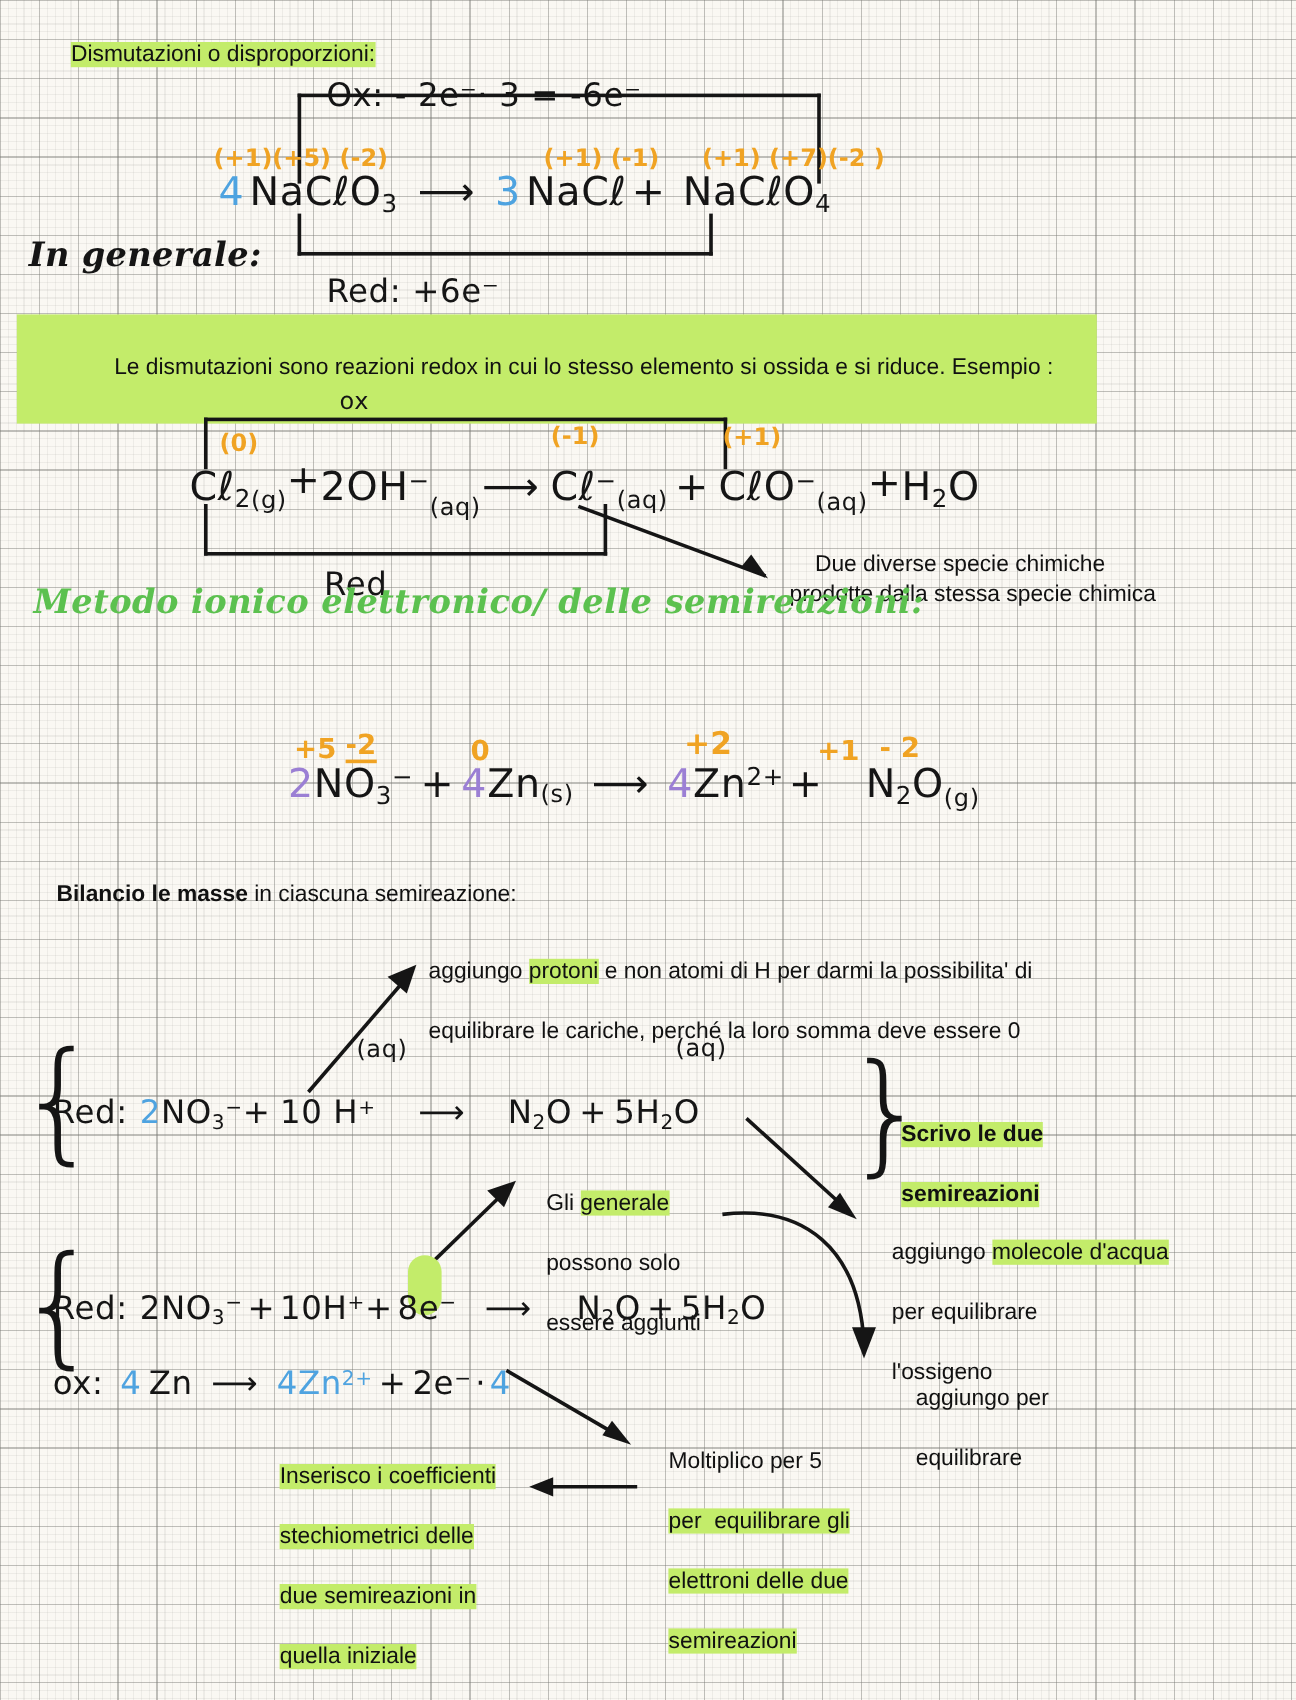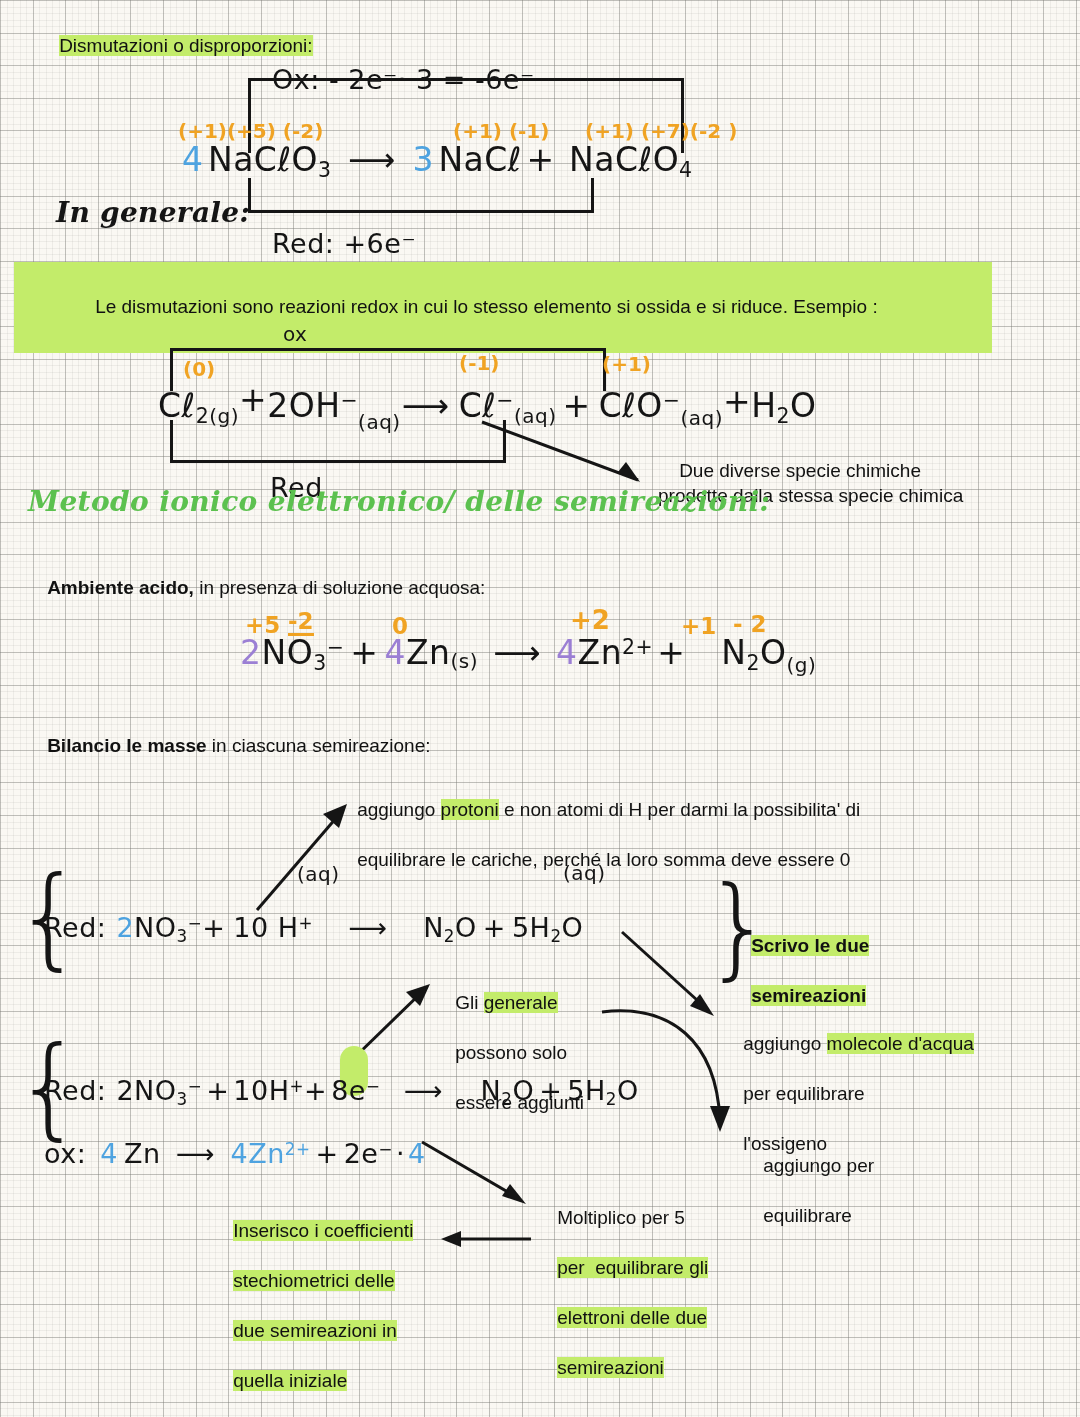"In generale:" div.abs { margin-left: 32px -> none }
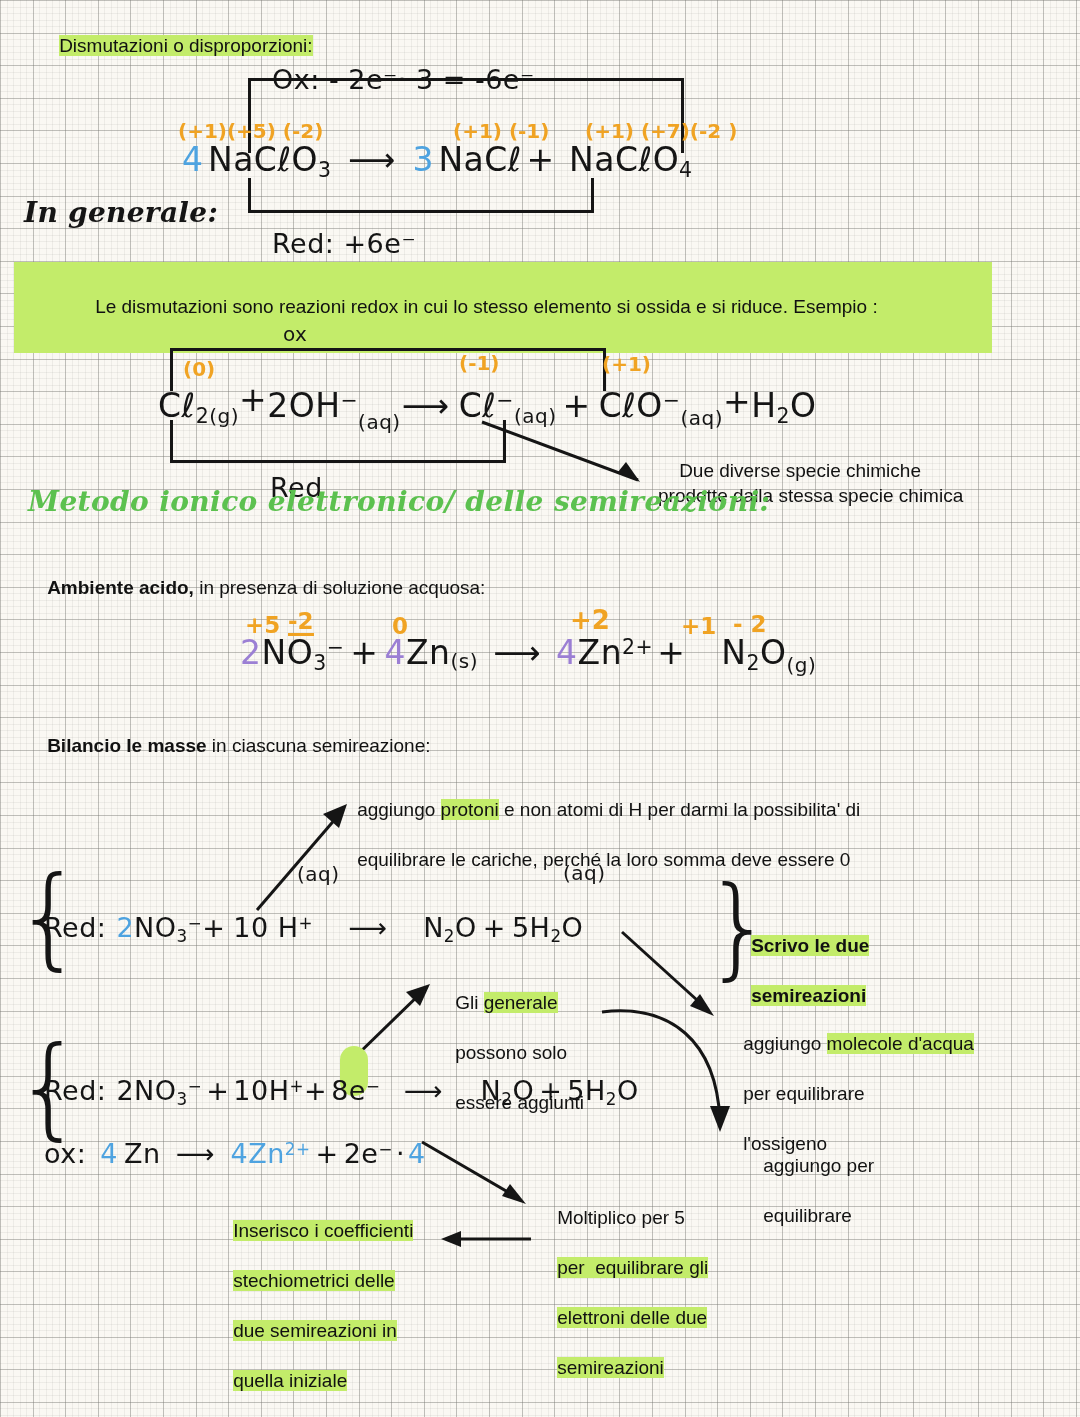"Le dismutazioni sono reazioni redox" div.abs { width: 978px -> 900px }
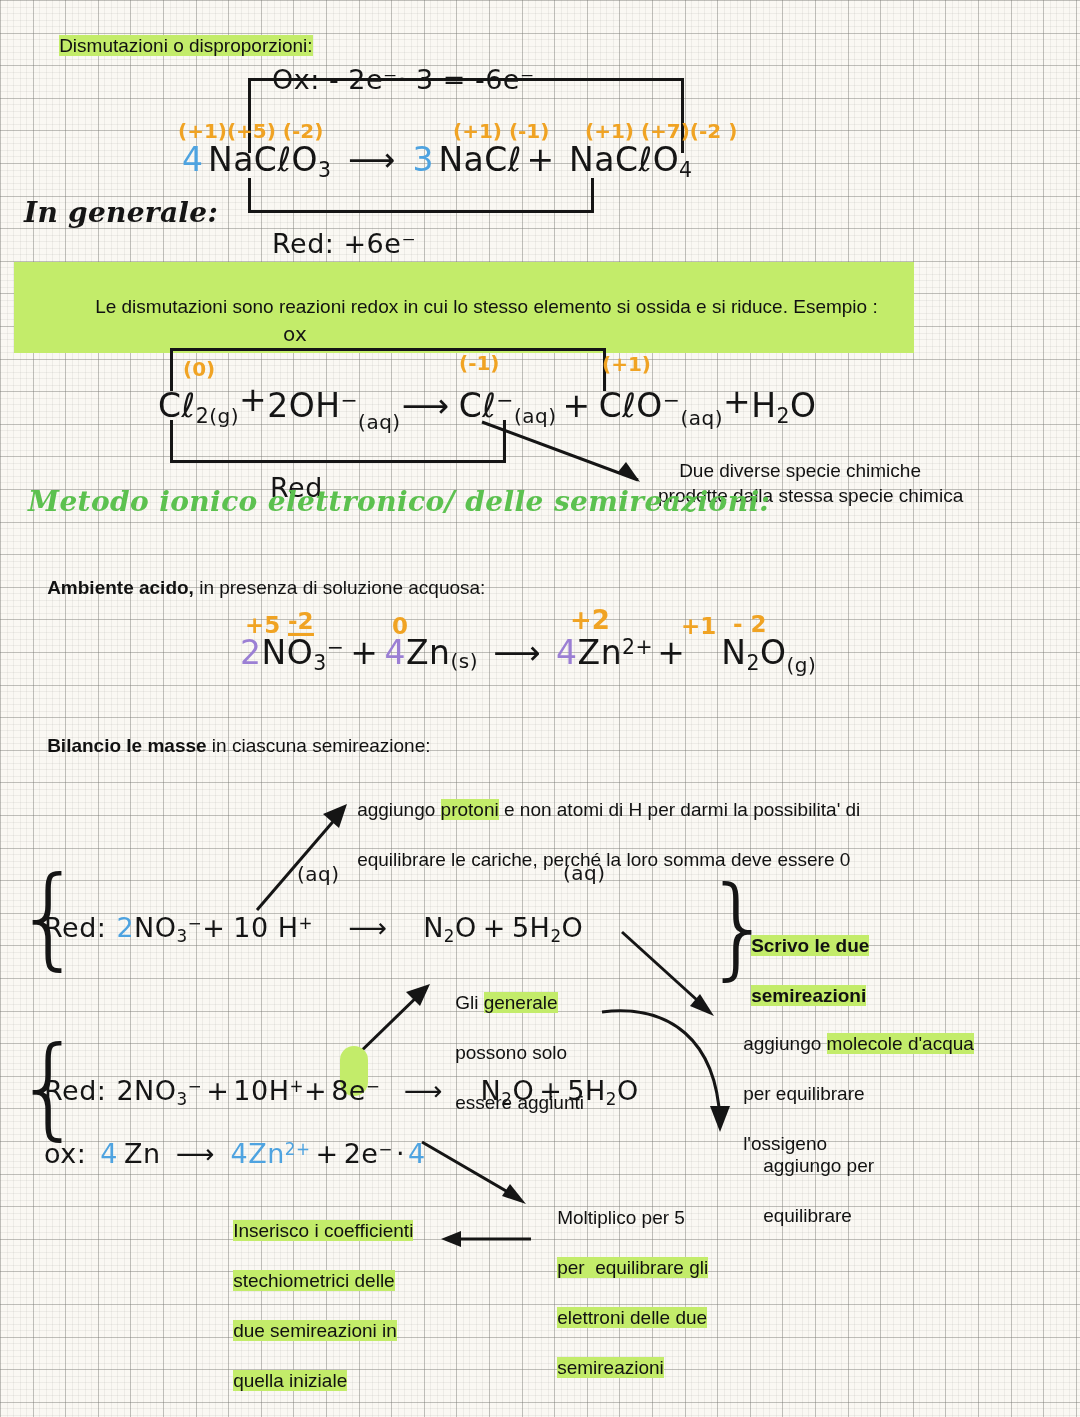"Ambiente acido, in presenza di" div.abs { html: <div> <span>Ambiente acido,</span><span> in presenza di soluzione acquosa:</span> </div> -> none }
